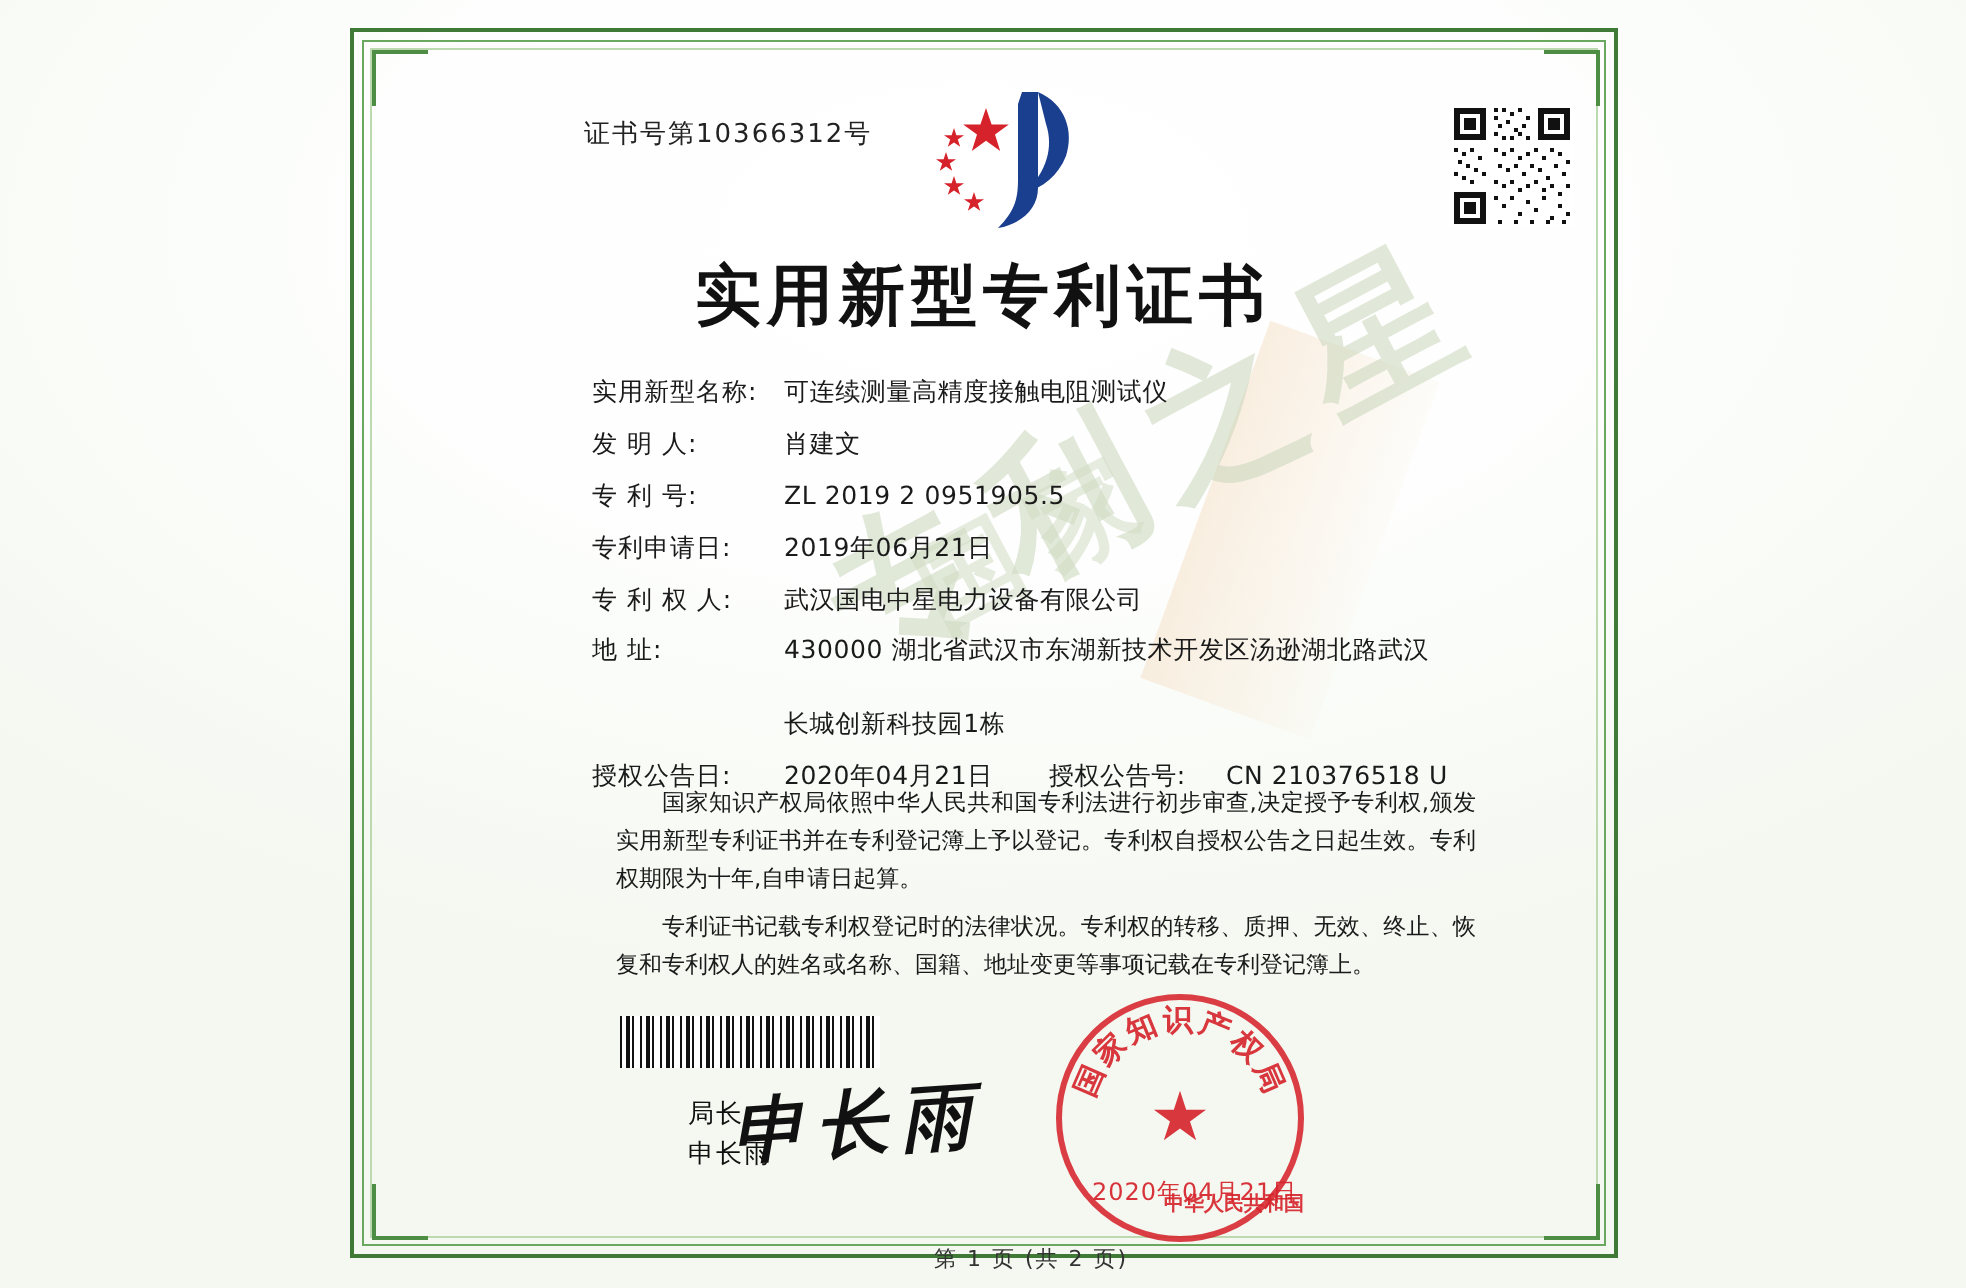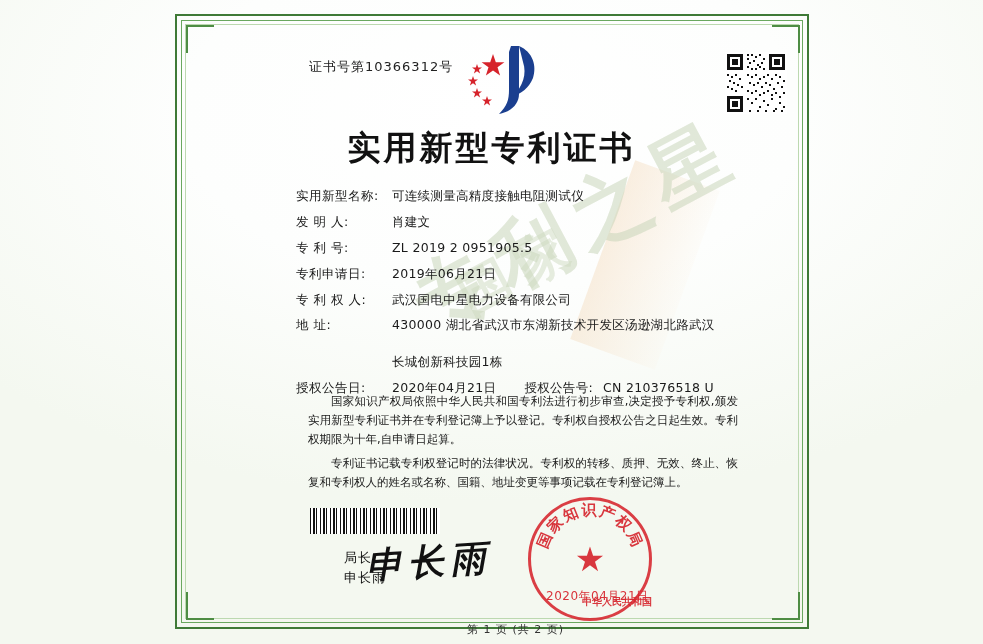"证书号第10366312号" .cert-number { left: 309px -> 292px }
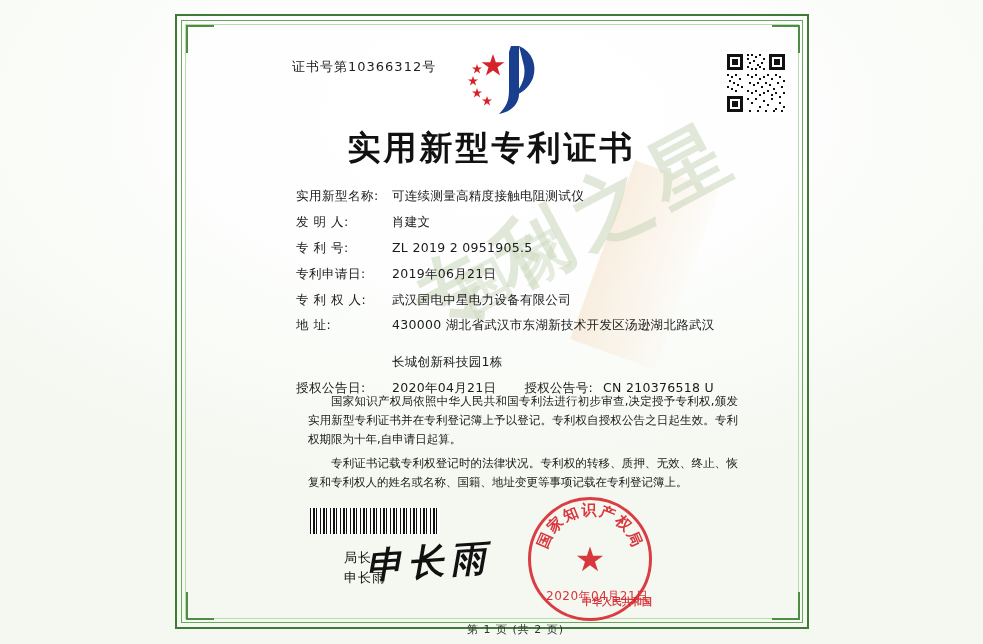"CN 210376518 U" .inline-pair .p2-value { margin-left: 10px -> 20px }
